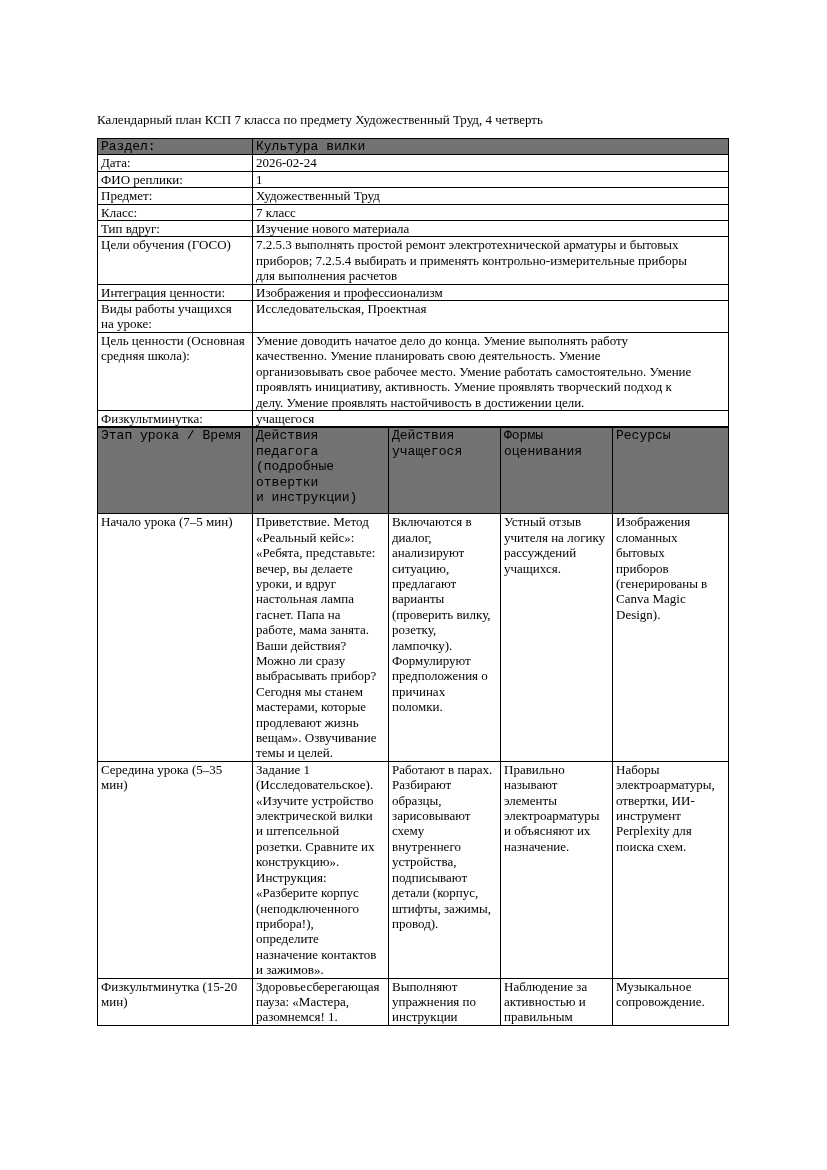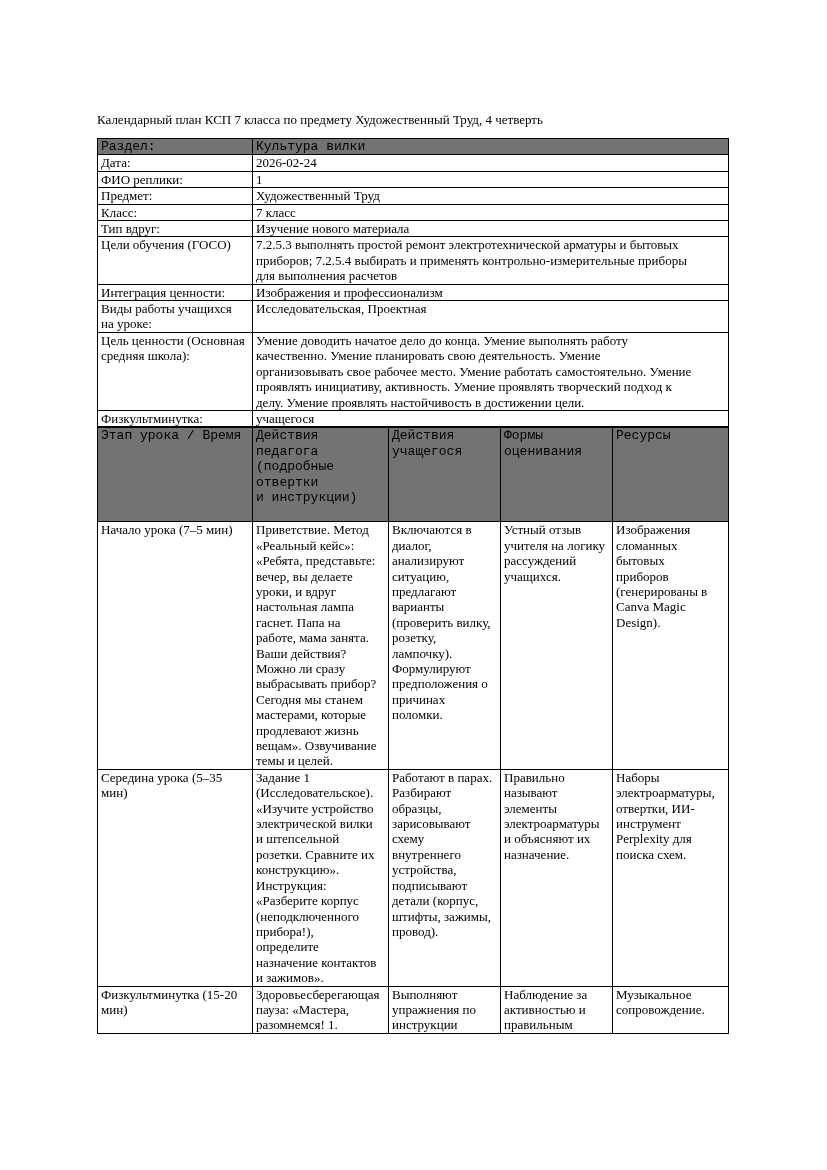"Этап урока / Время" .lesson-table thead th { padding-bottom: 16px -> 8px }
